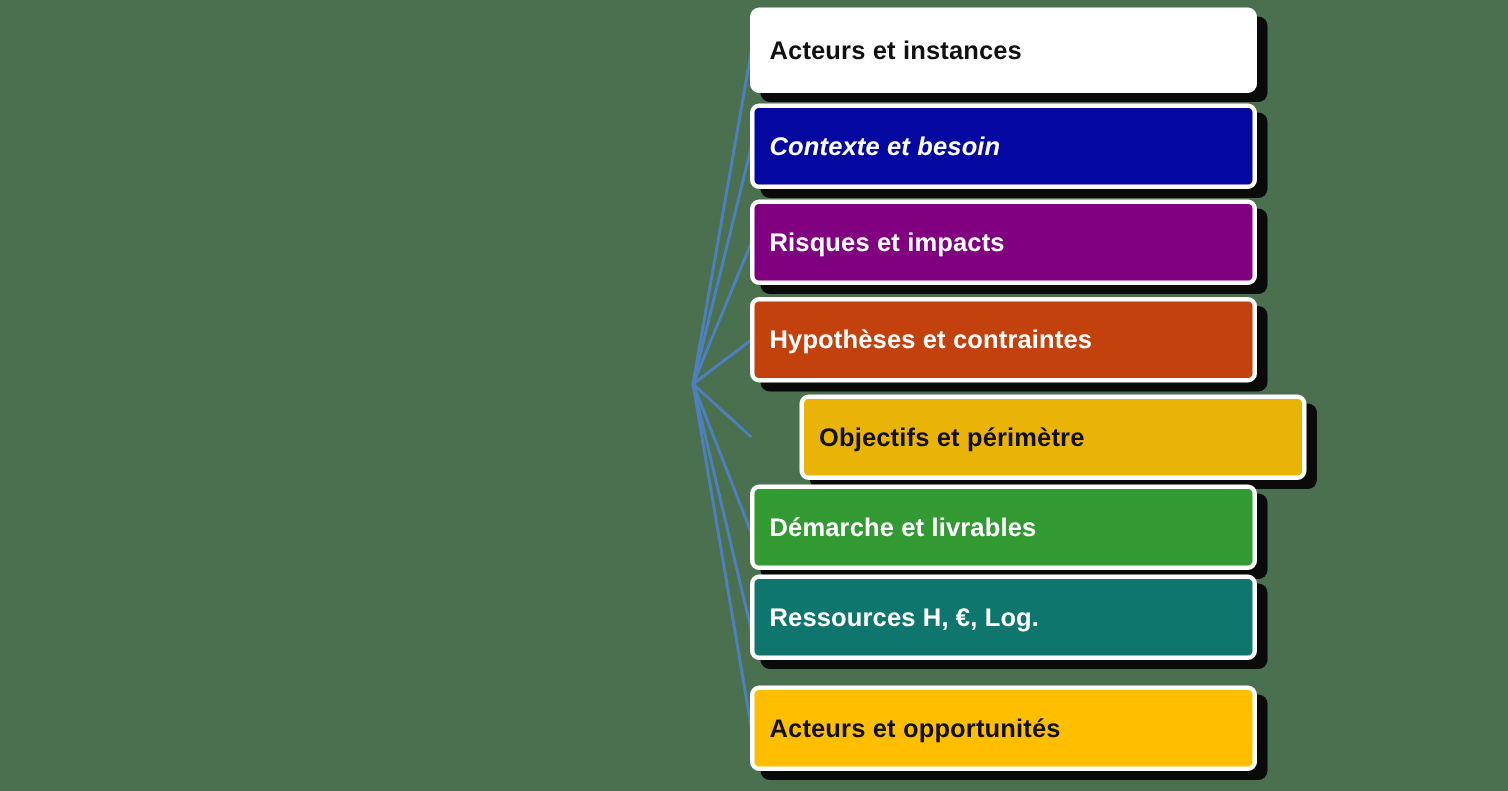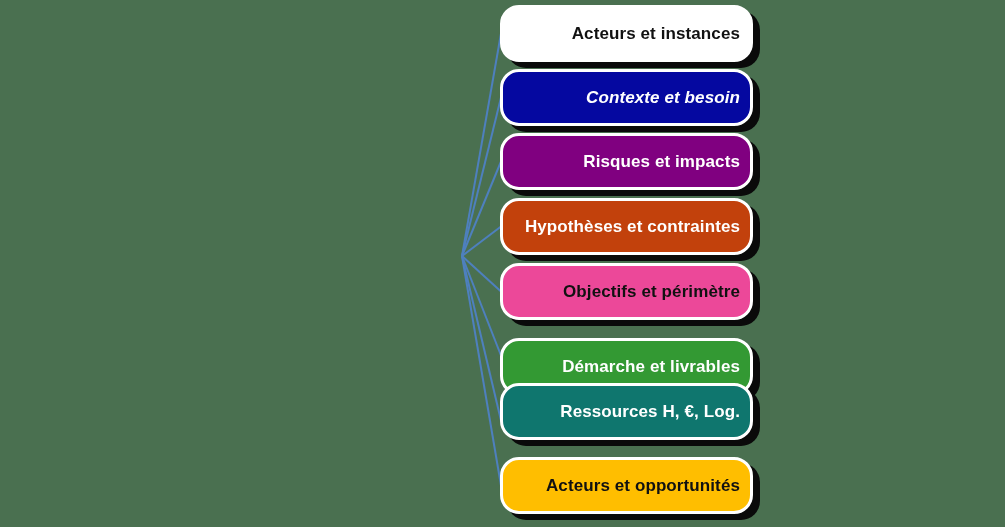"Acteurs et instances" .branch { border-radius: 19px -> 6px; justify-content: flex-end -> flex-start; width: 253px -> 338px }
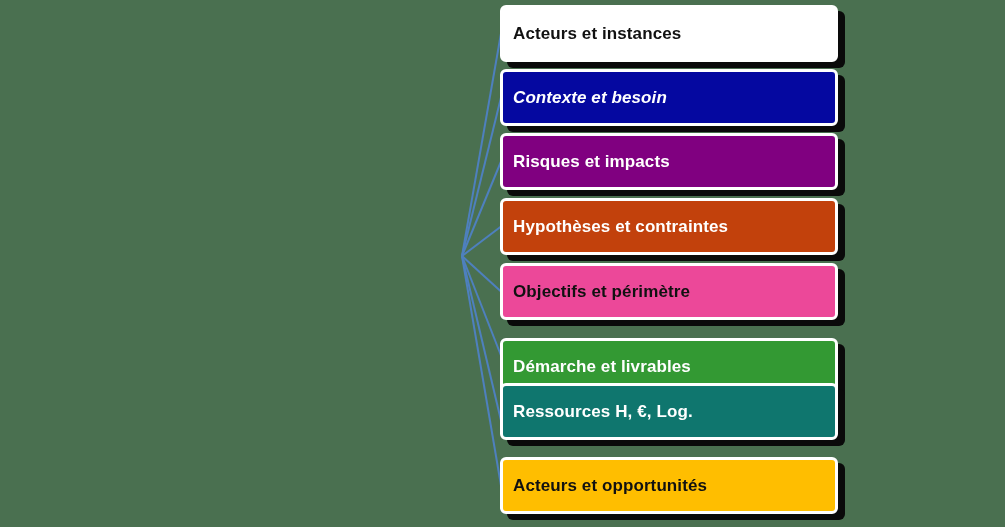"Objectifs et périmètre" div.branch { background: #ec4899 -> #eab308; margin-left: none -> 33px }
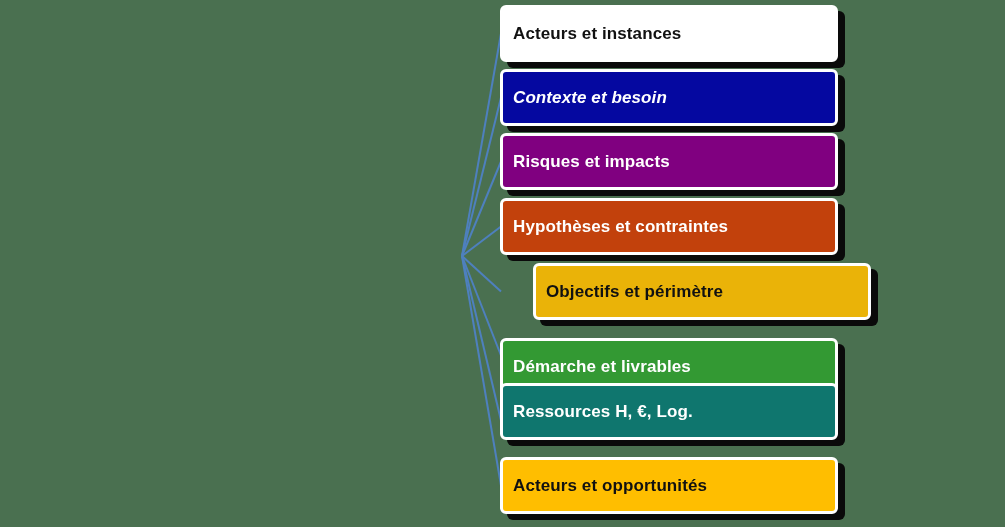"Démarche et livrables" div.branch { top: 338px -> 323px }
